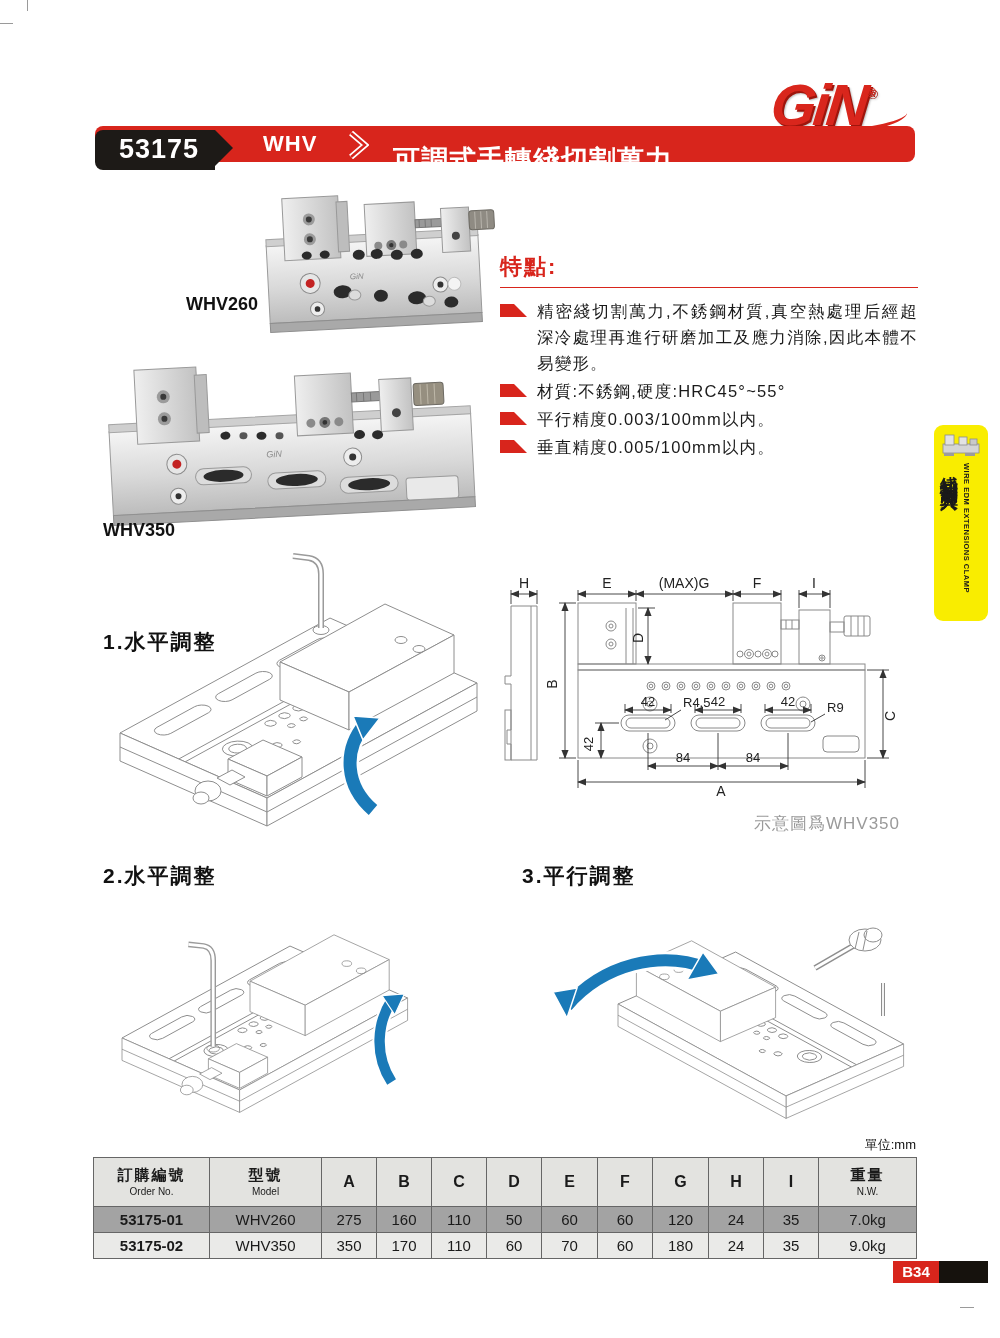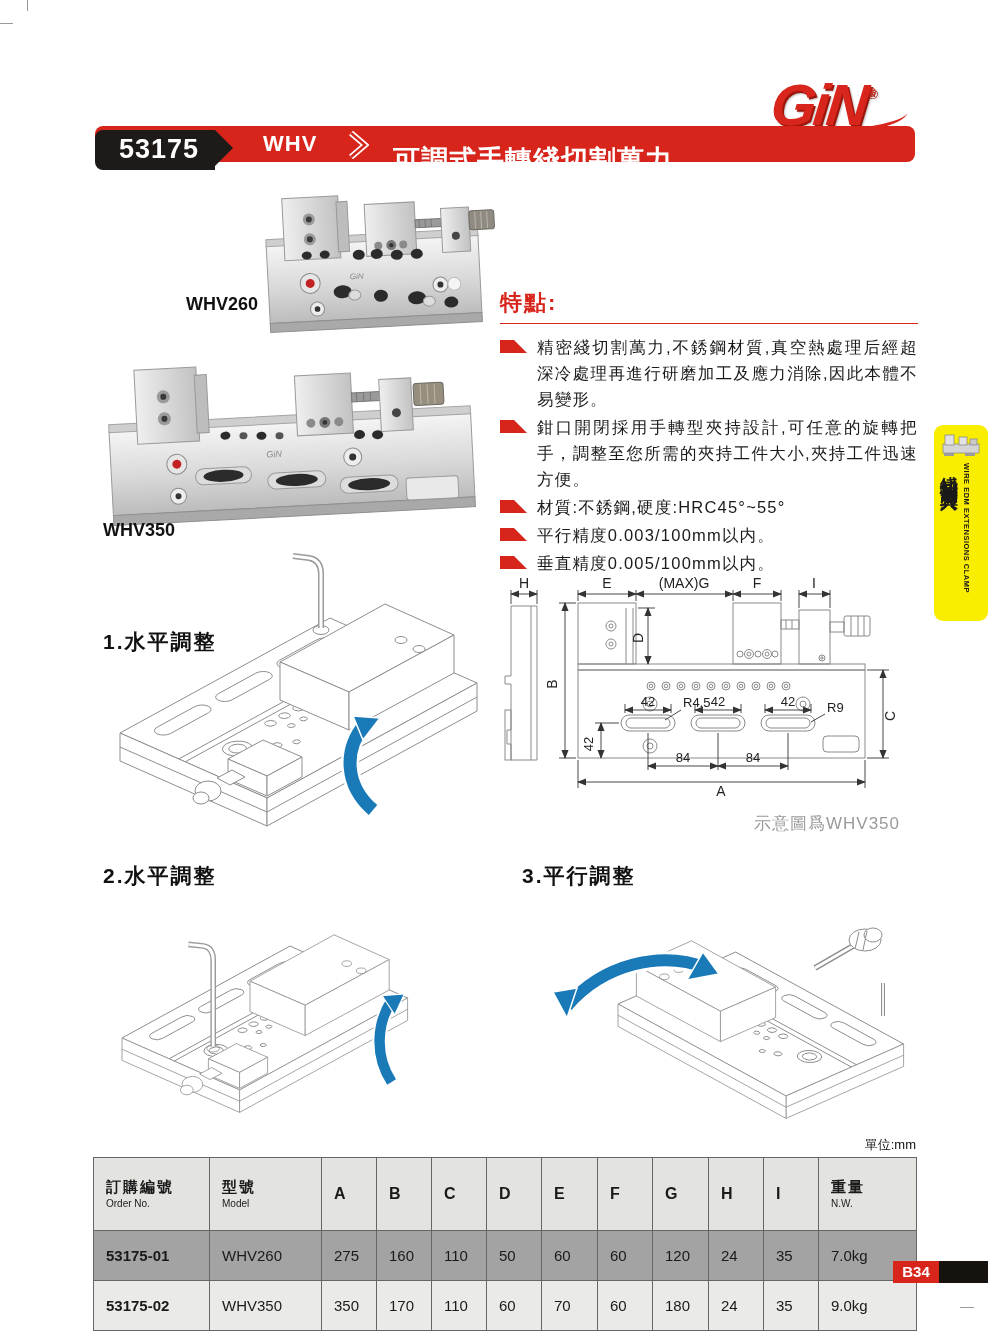"特點:" .feat-head { margin-top: 36px -> none }
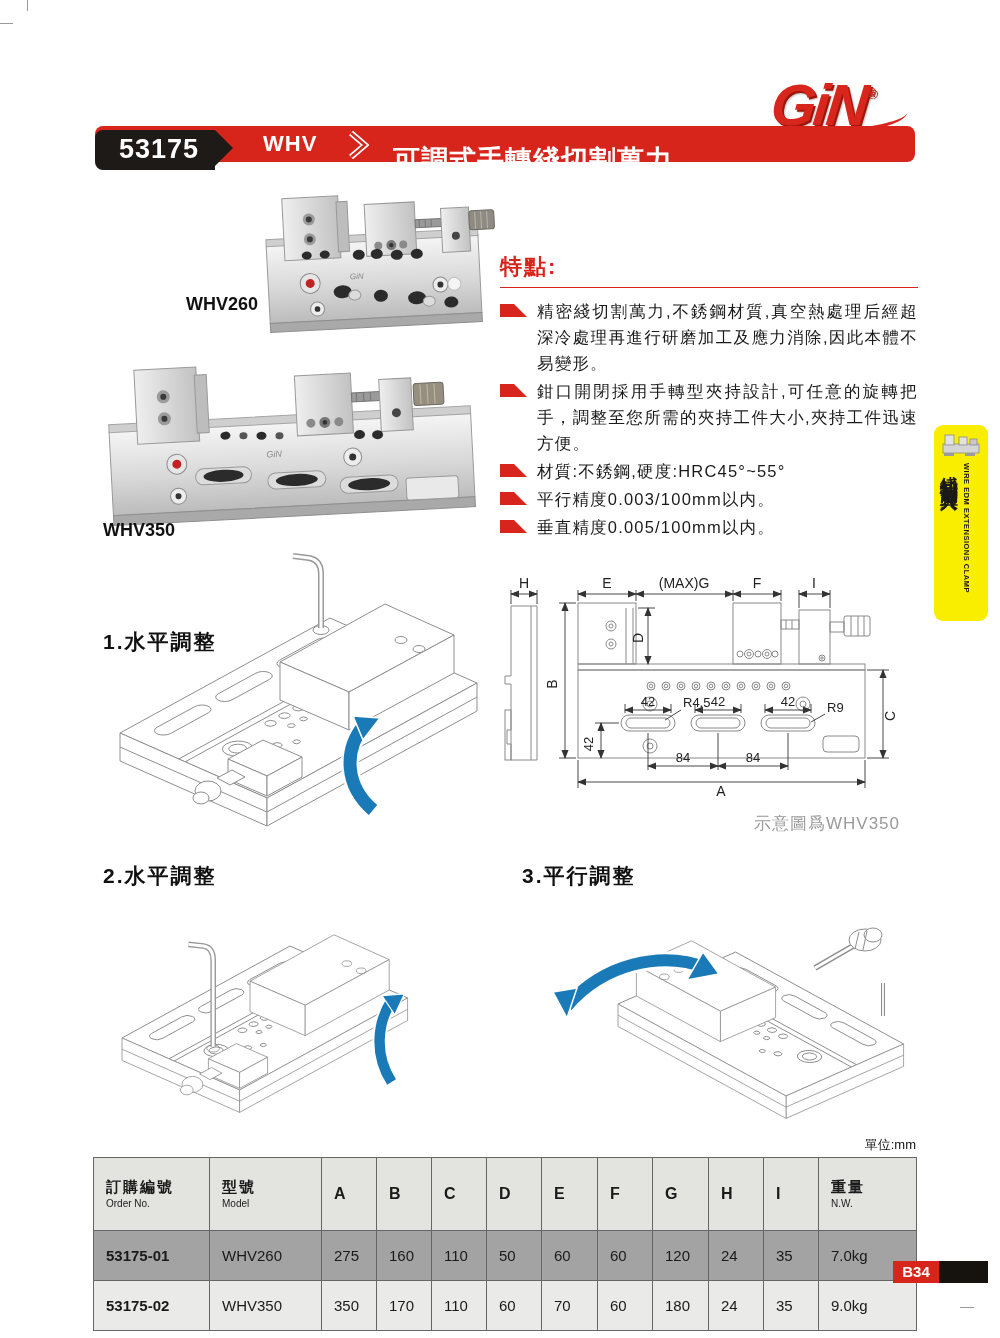"鉗口開閉採用手轉型夾持設計,可任意的旋轉把手，調整至您所需的夾持工件大小,夾持工" div.feat-item { html: <div> <span></span> <span>鉗口開閉採用手轉型夾持設計,可任意的旋轉把手，調整至您所需的夾持工件大小,夾持工件迅速方便。</span> </div> -> none }
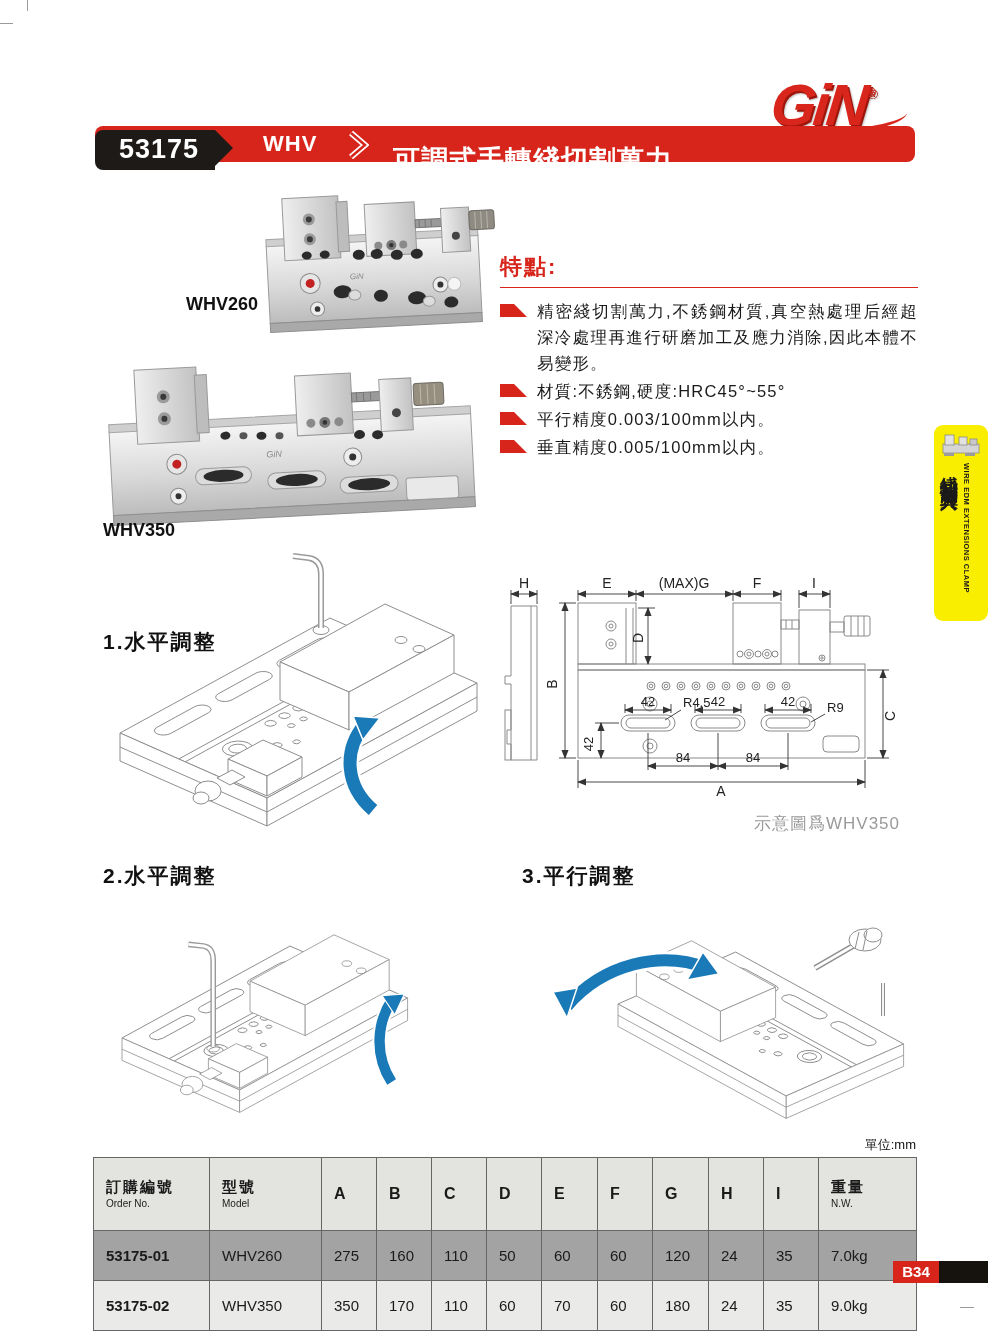"訂購編號" table.spec td { padding: 12px -> 0; text-align: left -> center }
